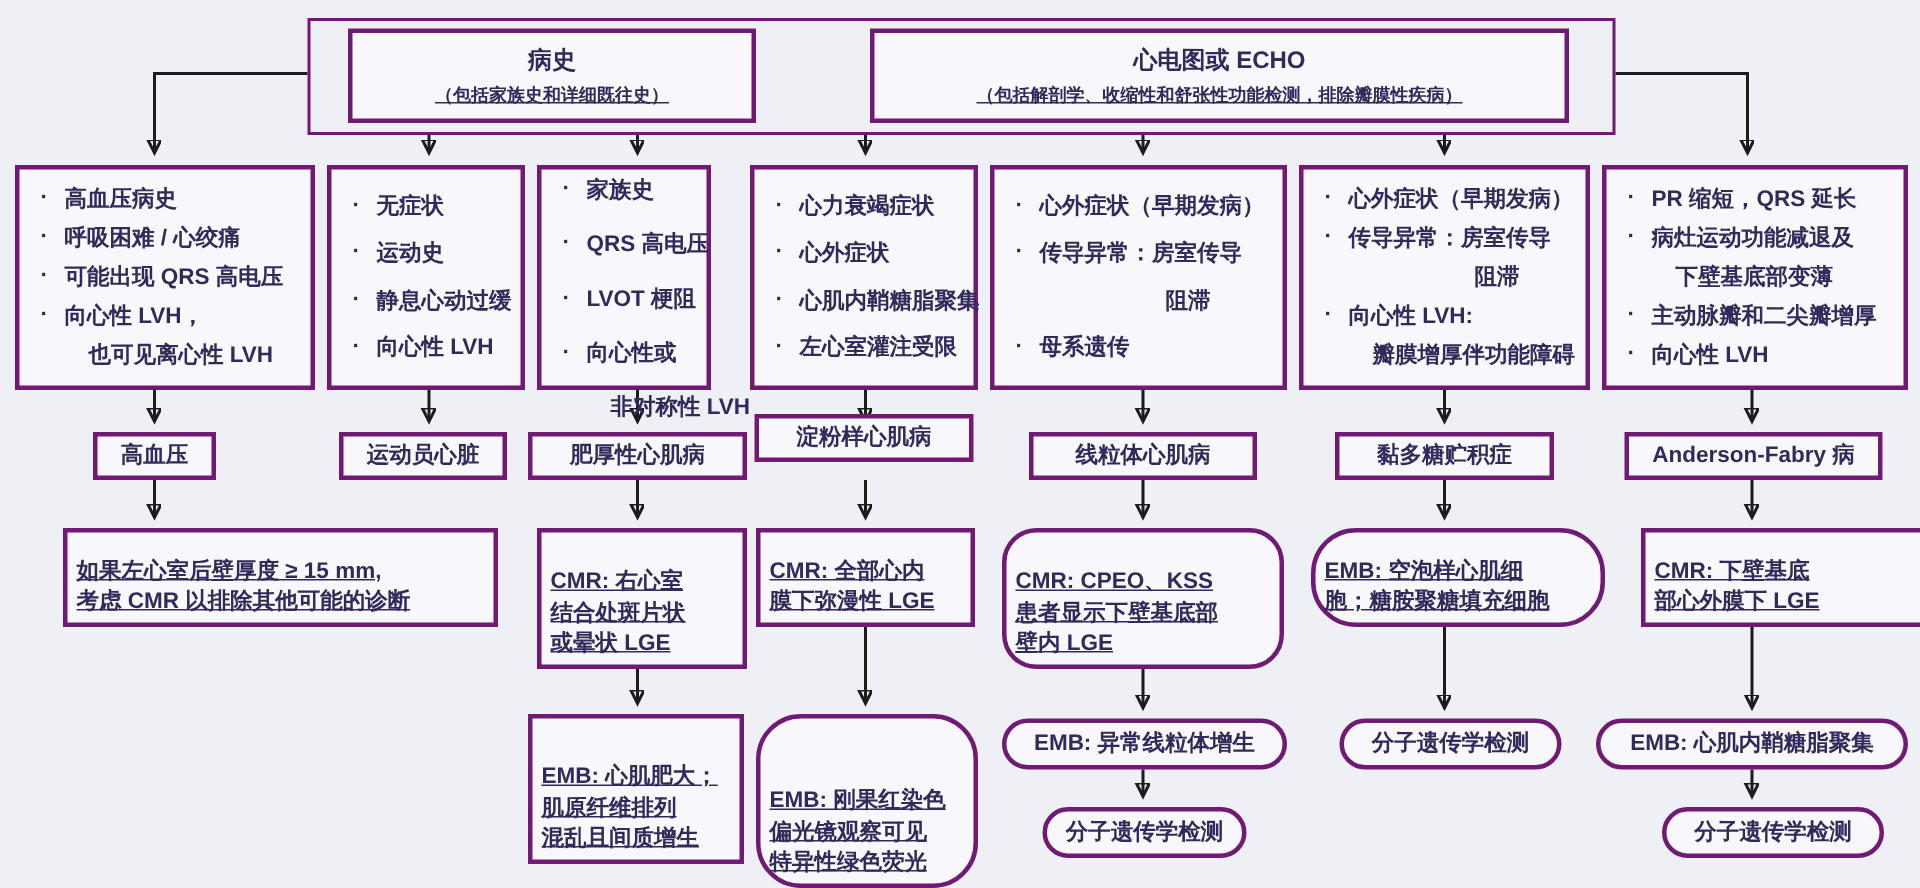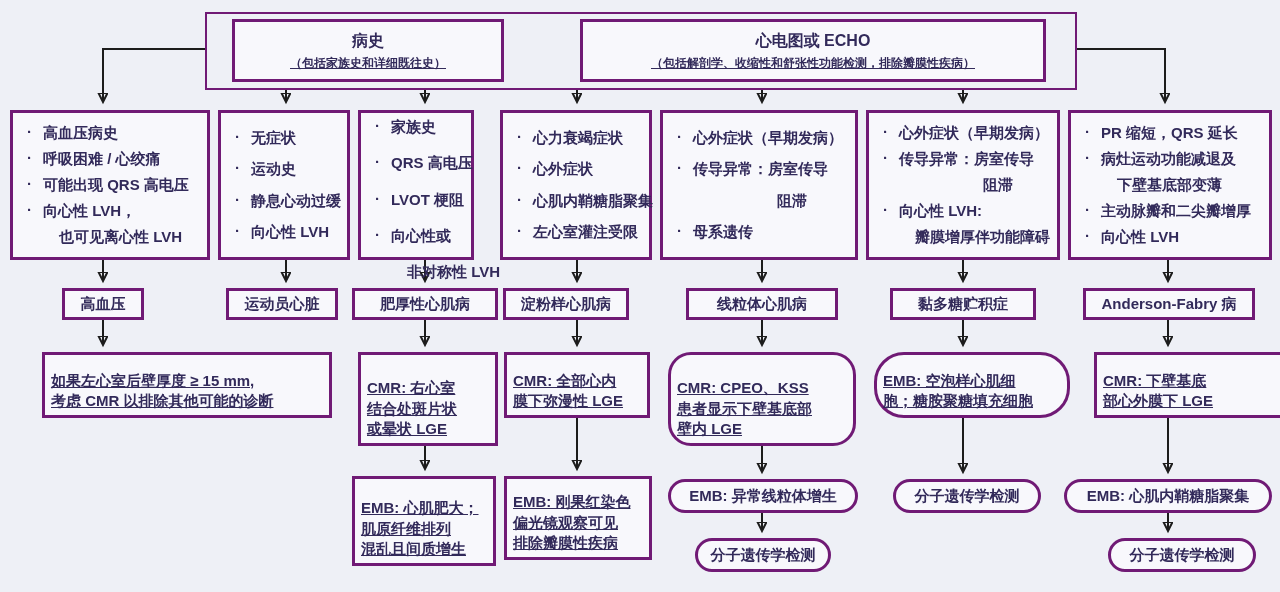"淀粉样心肌病" div.box { top: 288px -> 276px; width: 126px -> 146px }
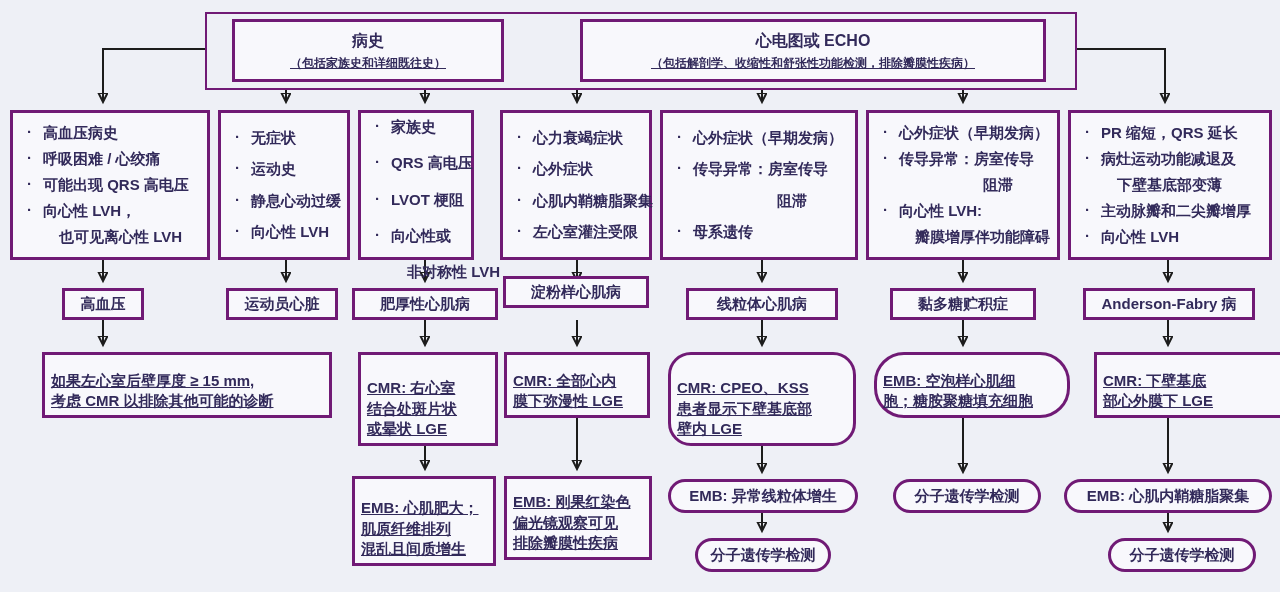"EMB: 心肌肥大；" div.box { height: 90px -> 100px }
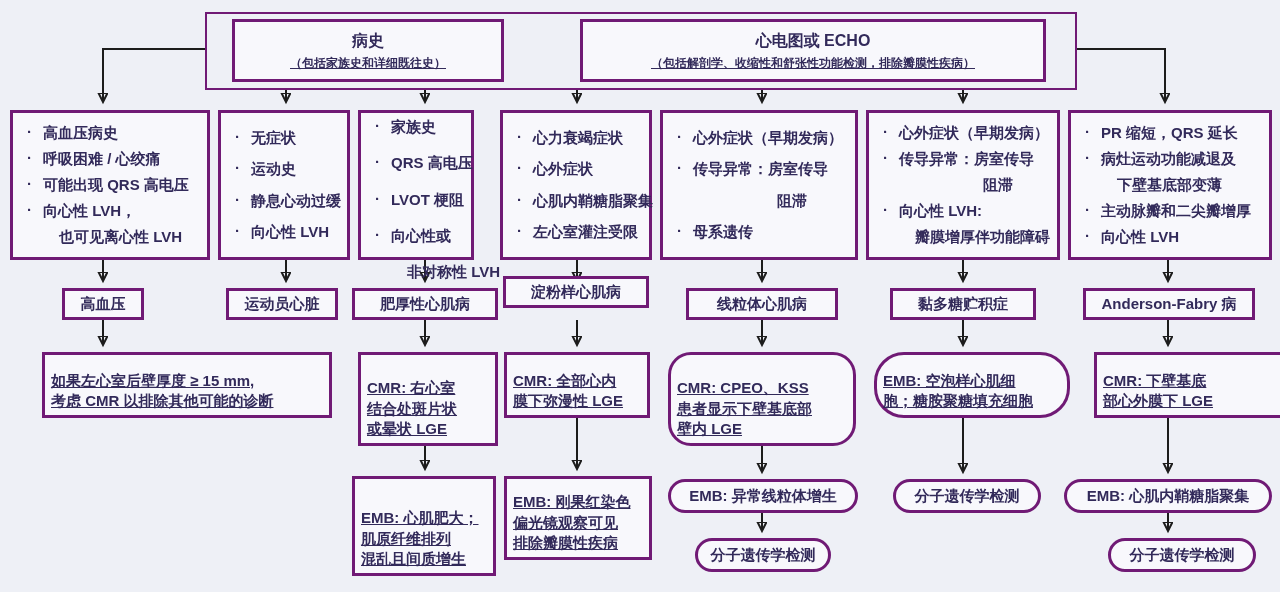"EMB: 刚果红染色" div.box { border-radius: none -> 30px; height: 84px -> 116px }
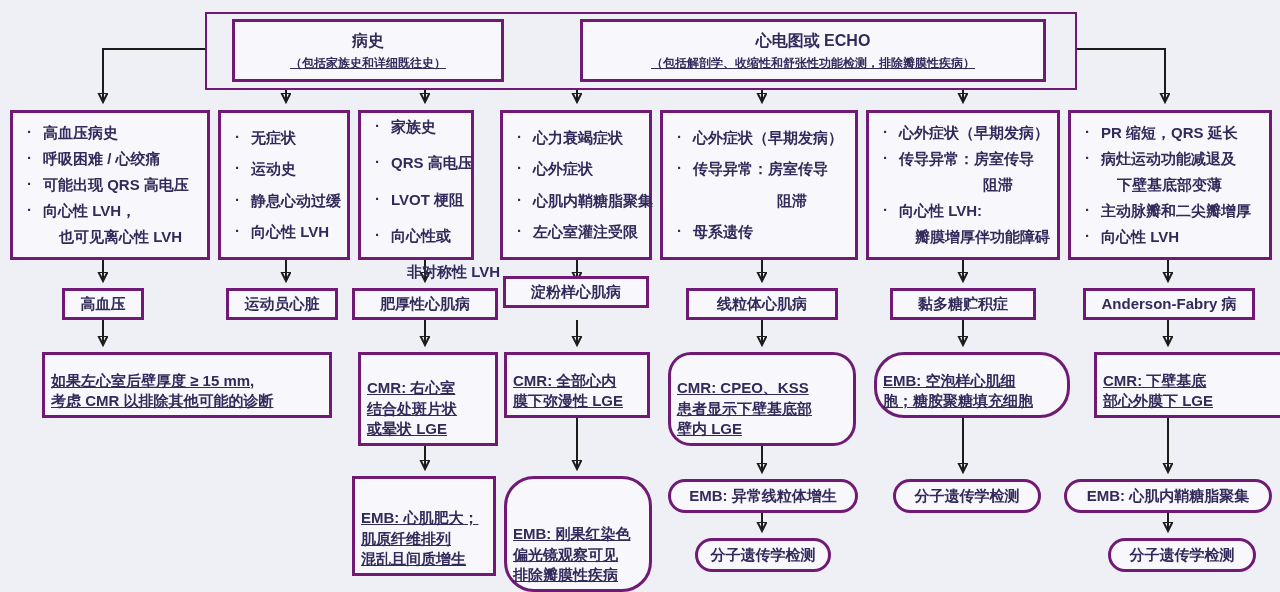"排除瓣膜性疾病" div.tl { text: 排除瓣膜性疾病 -> 特异性绿色荧光 }
